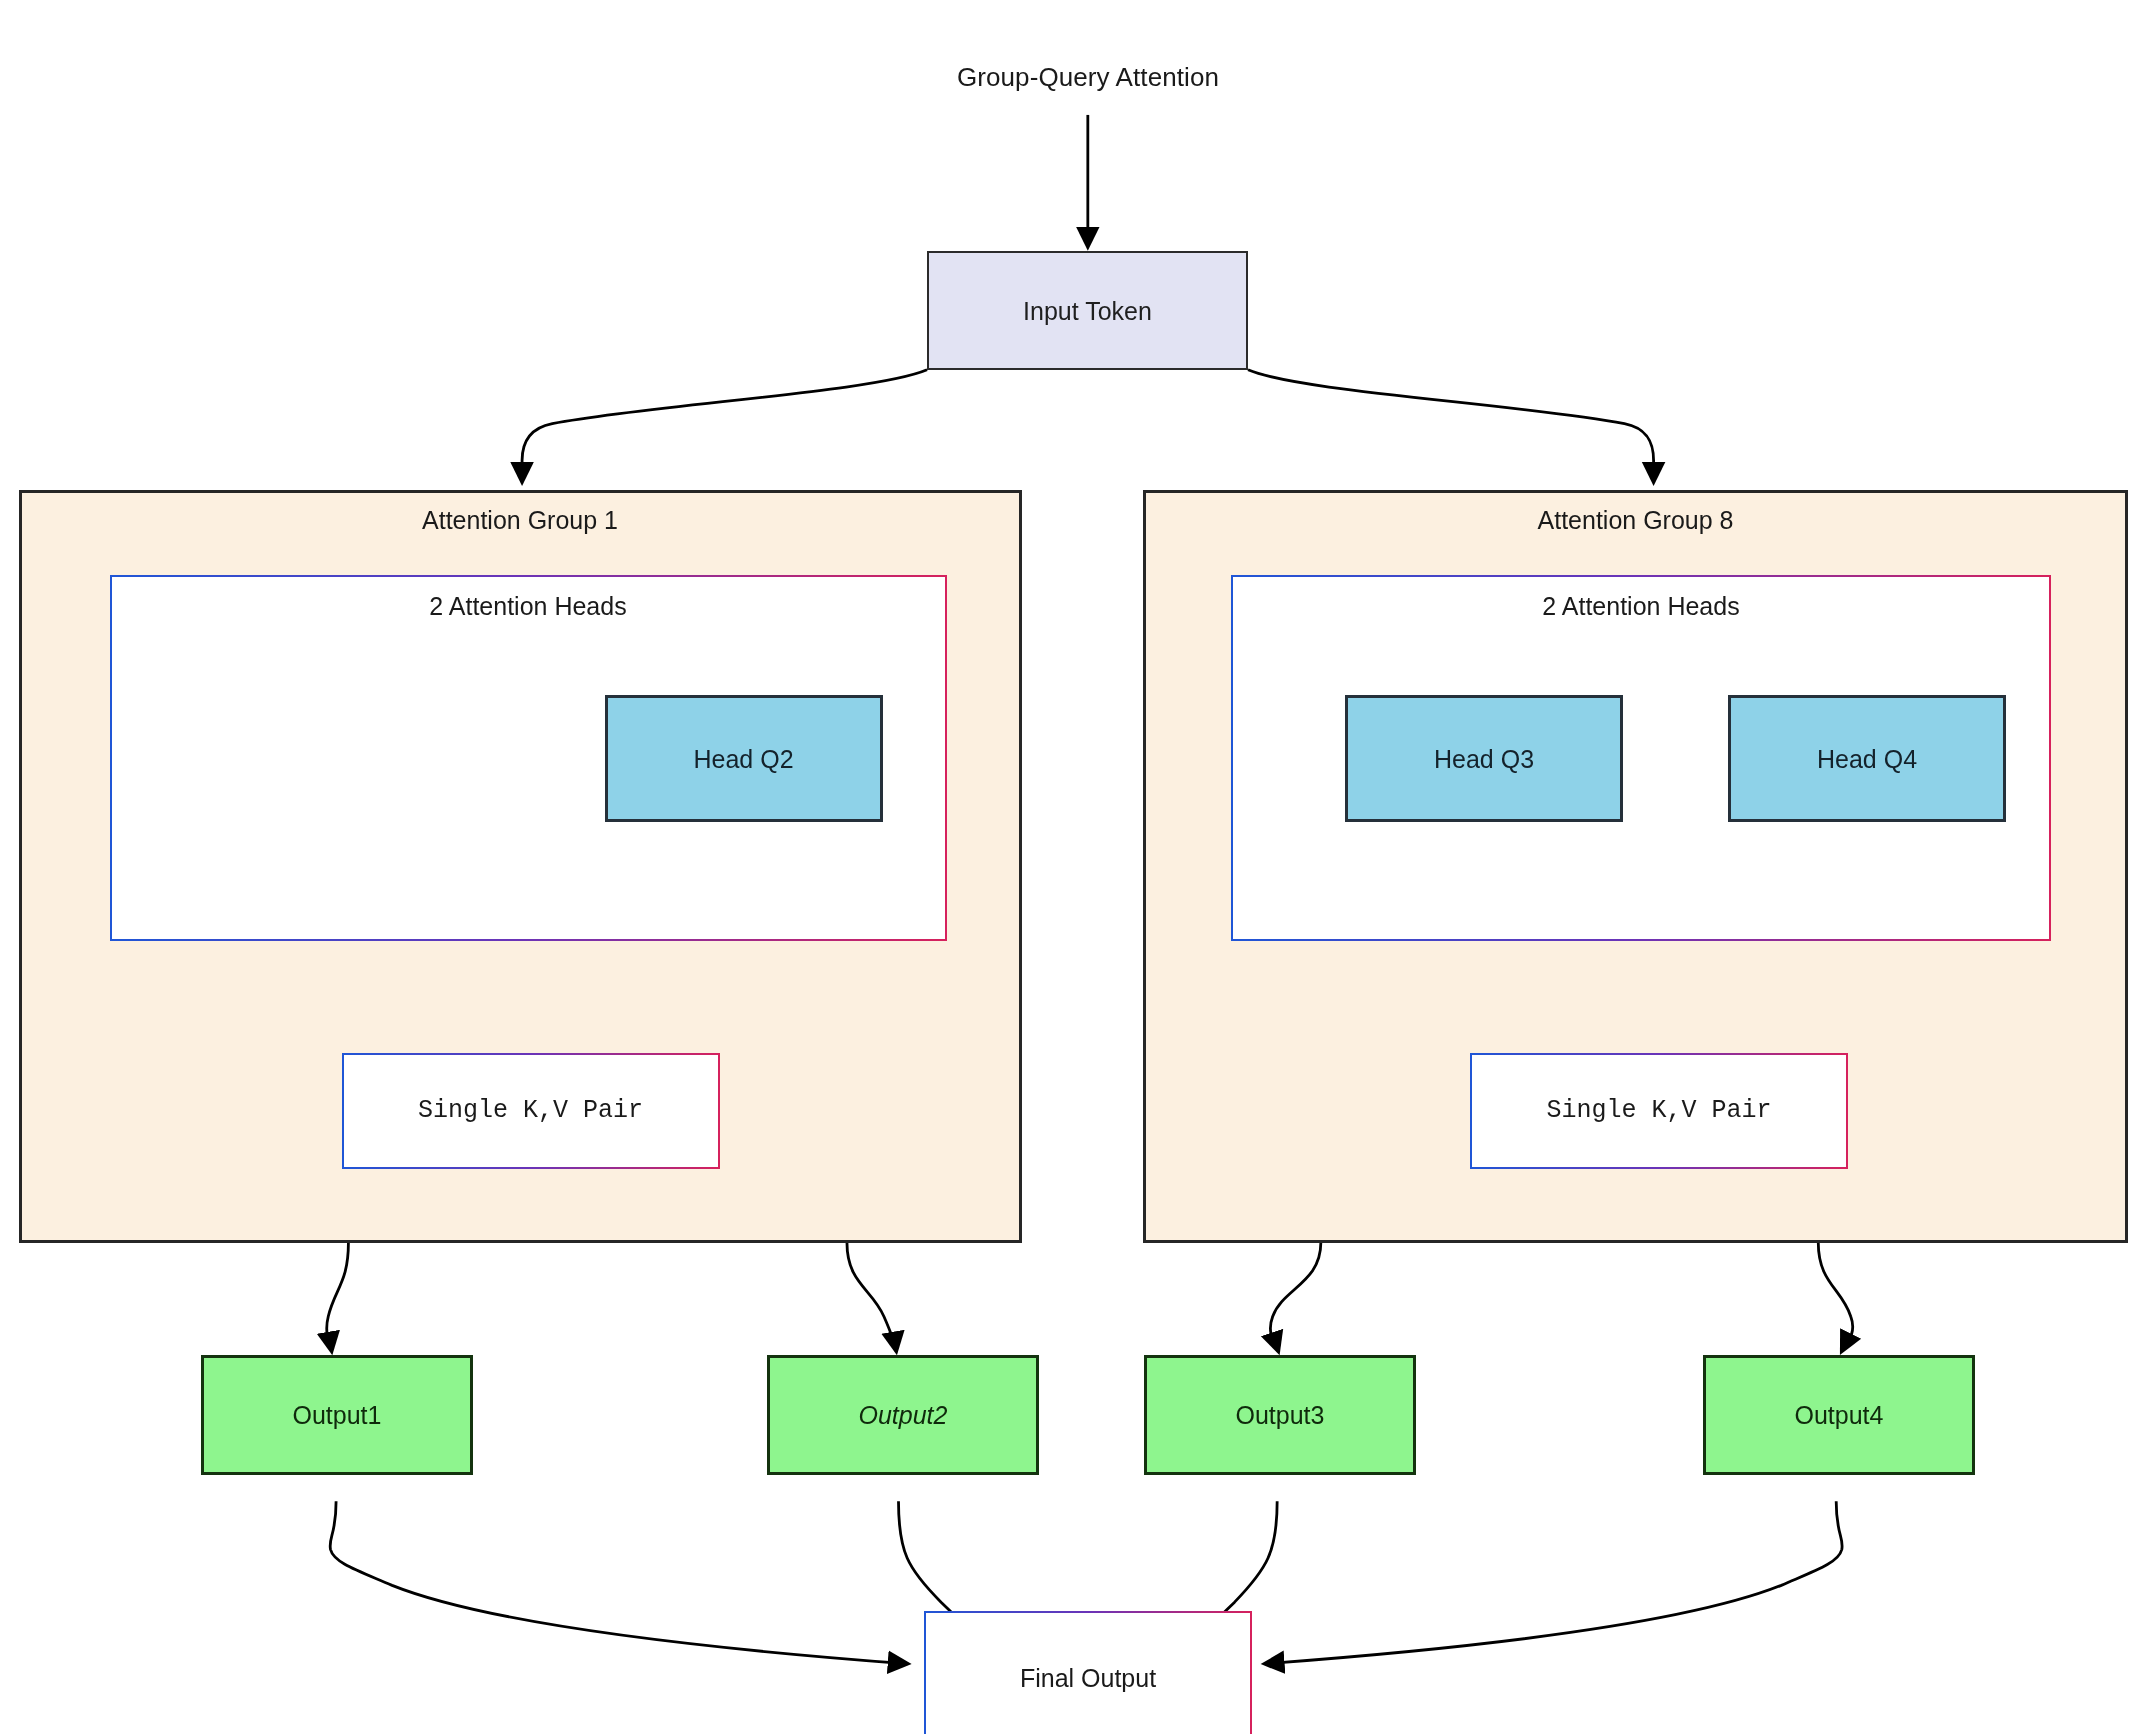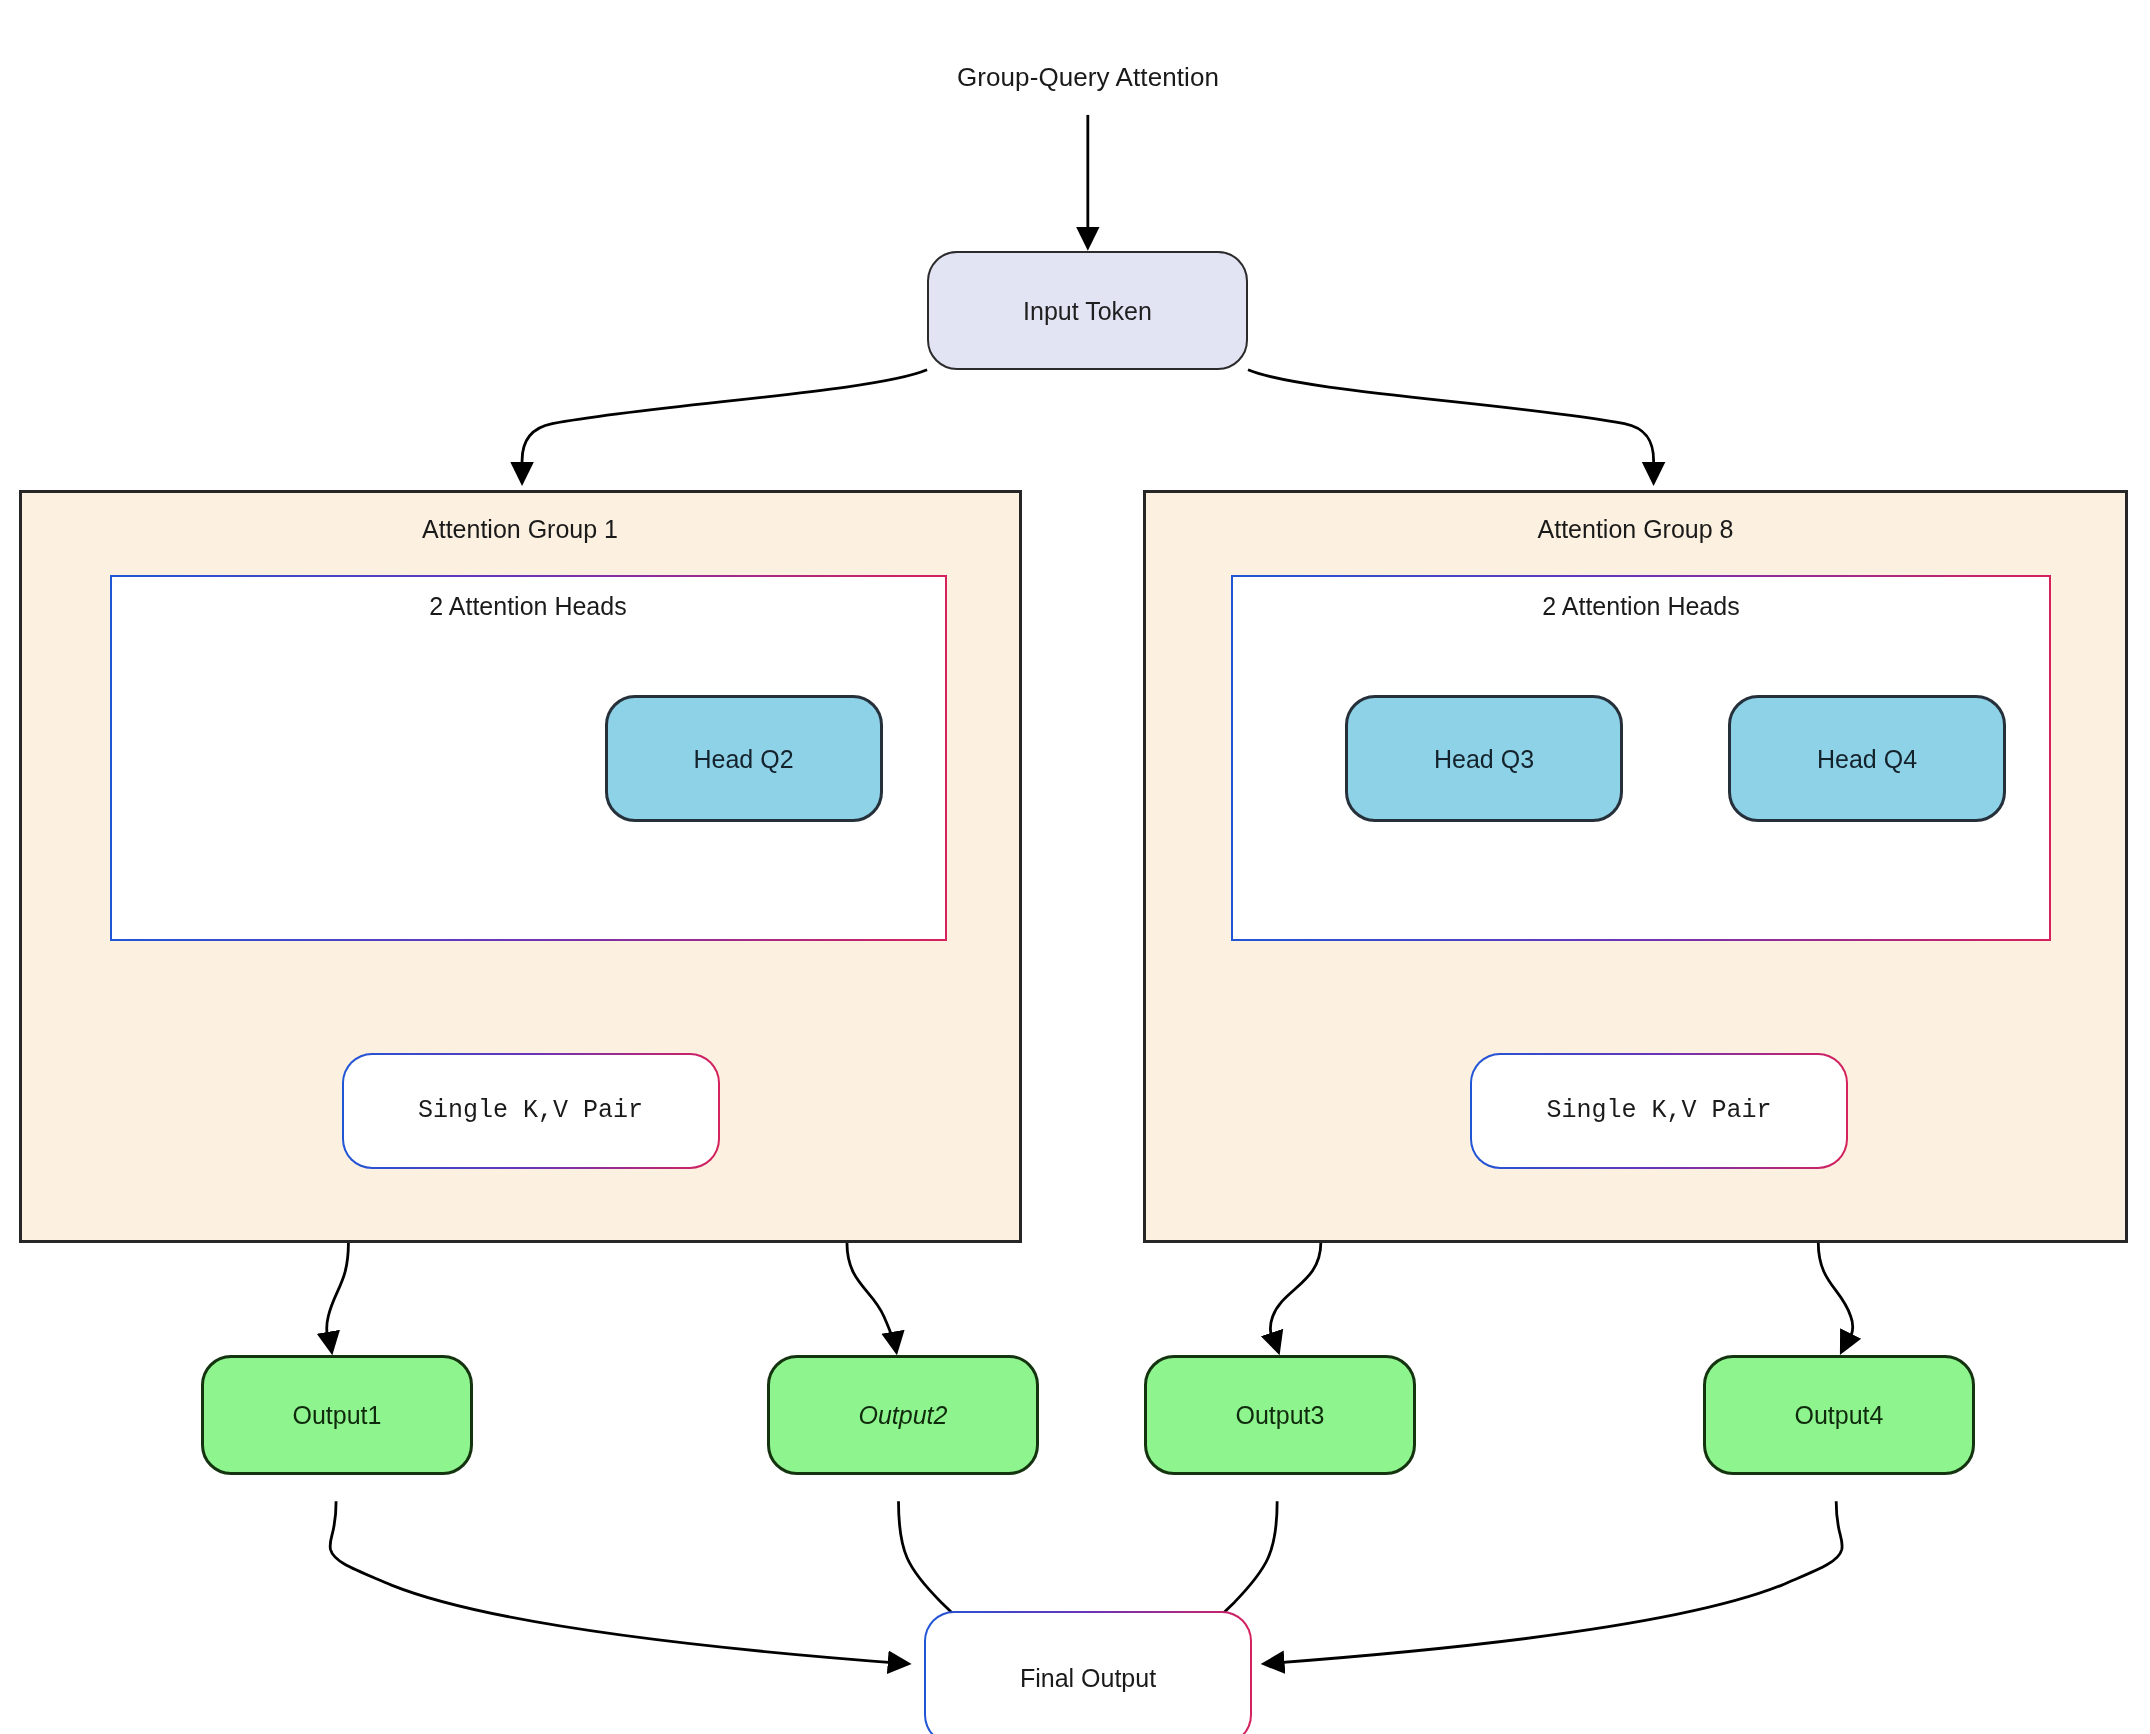"Input Token" .node { border-radius: 30px -> none }
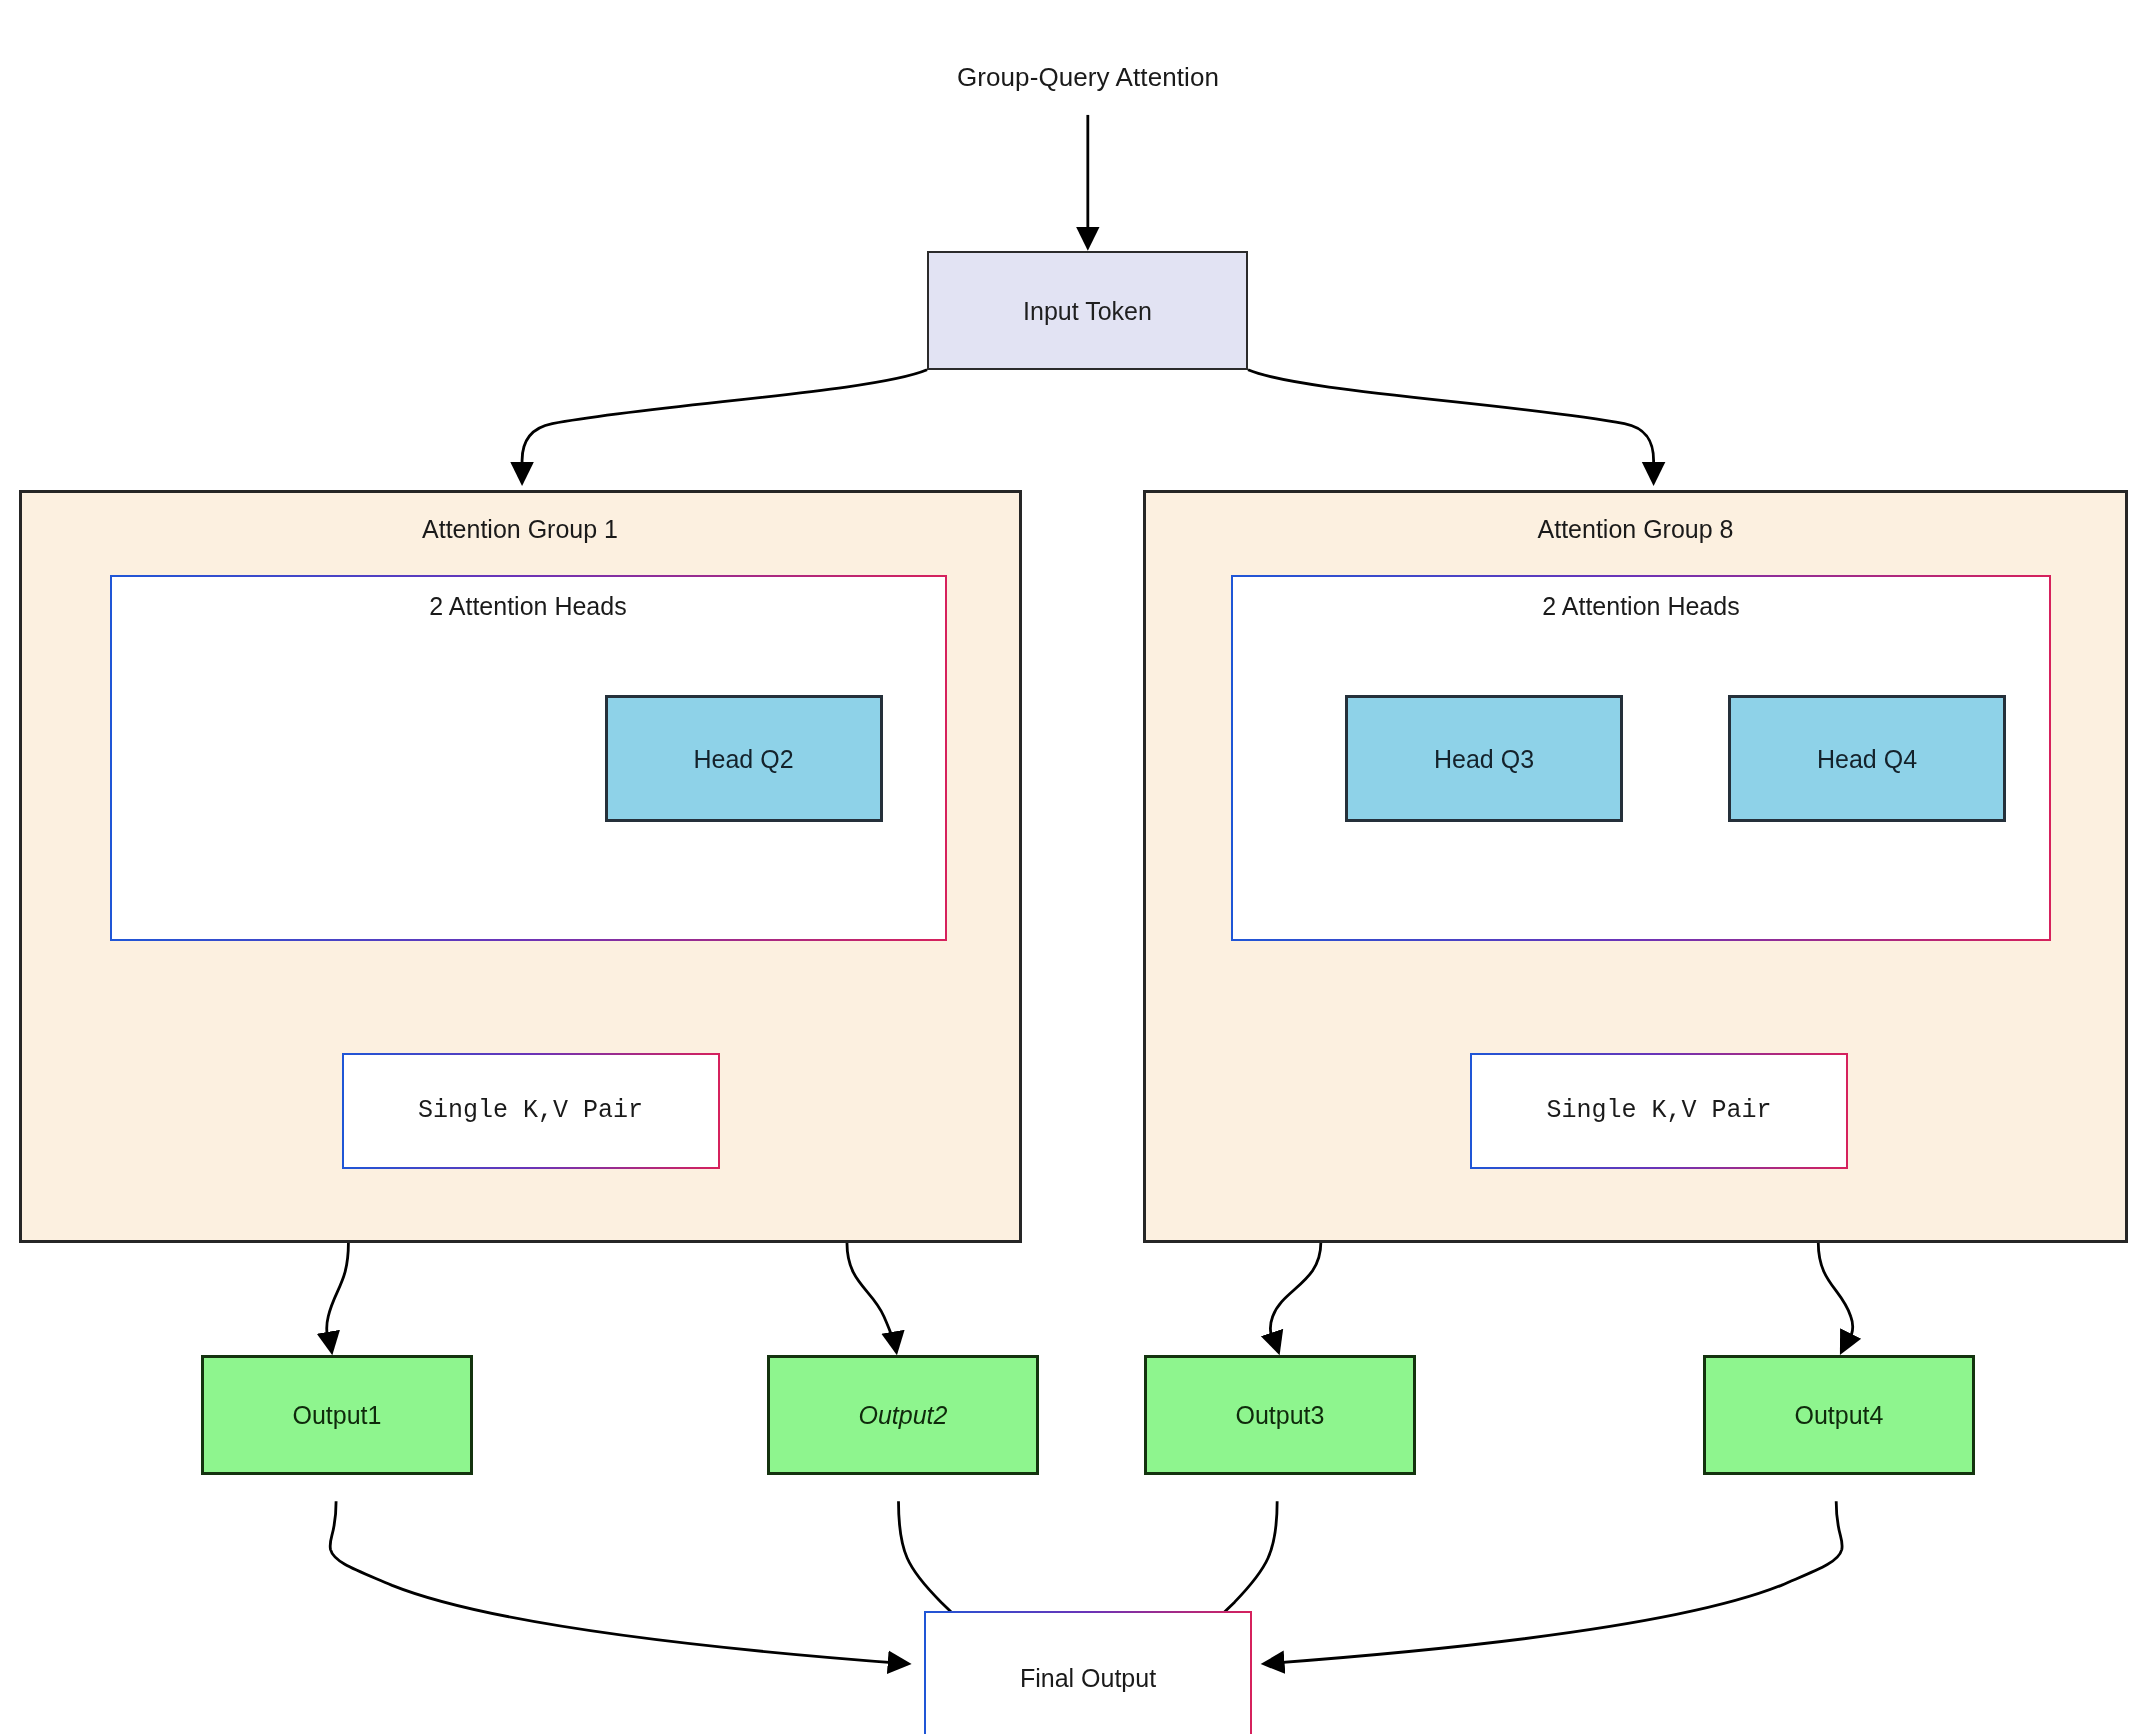"Attention Group 1" .group-title { margin-top: 9px -> none }
